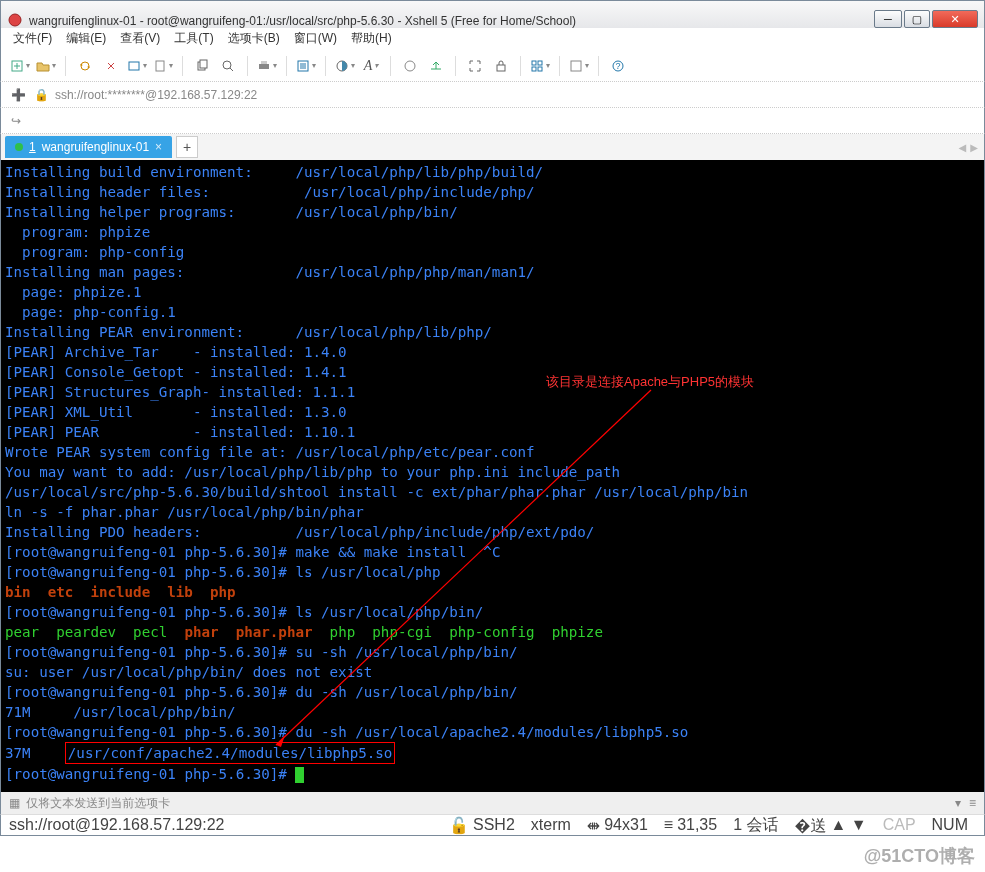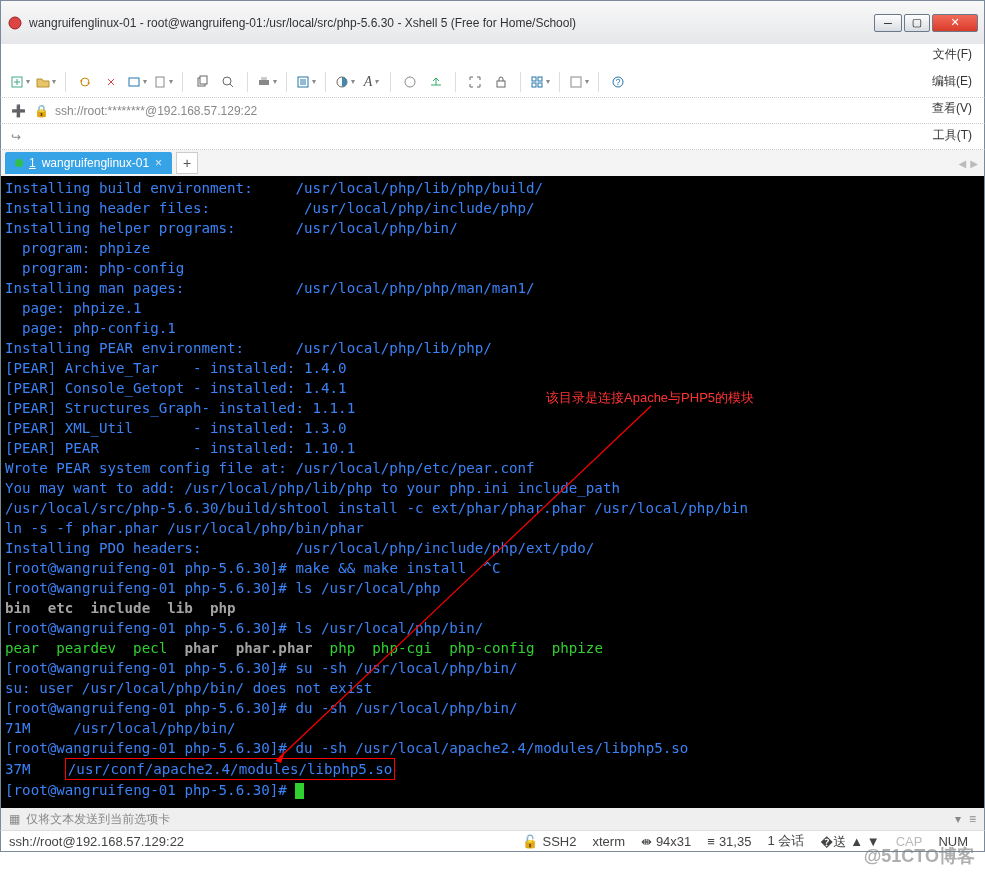"wangruifenglinux-01 -" .titlebar { align-items: center -> flex-end; height: 44px -> 28px }
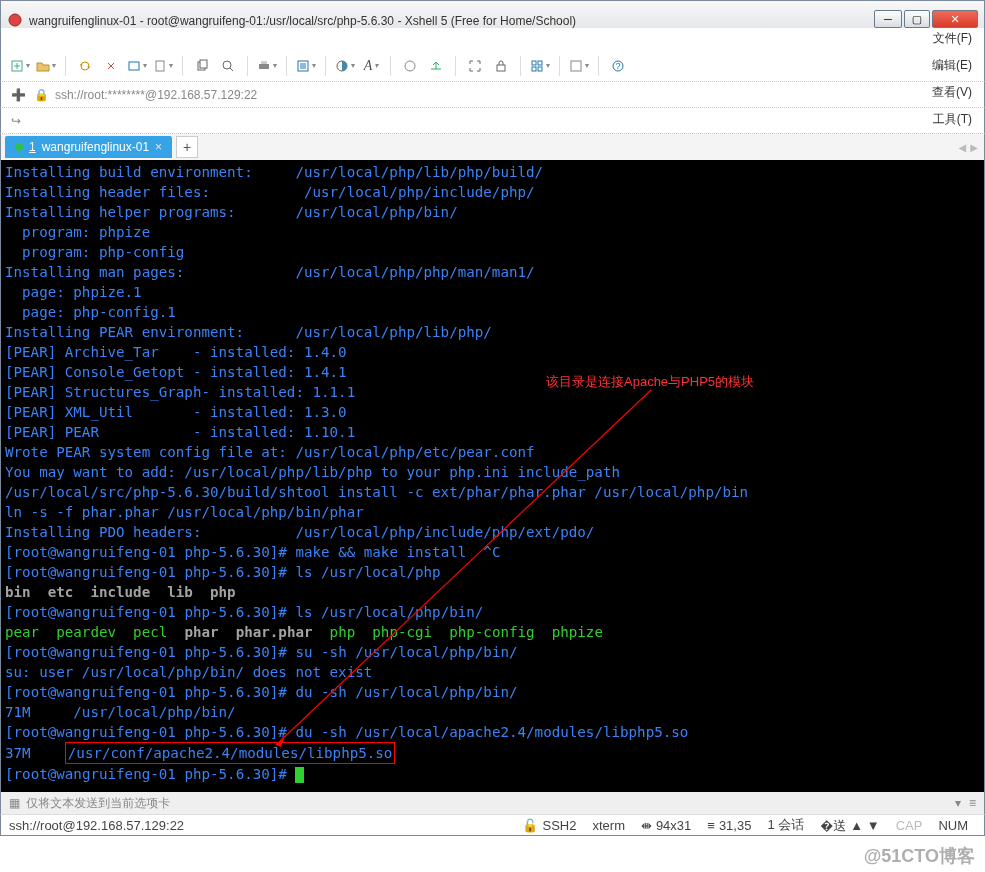"文件(F)" .menubar { align-items: flex-end -> flex-start; flex-direction: column -> none }
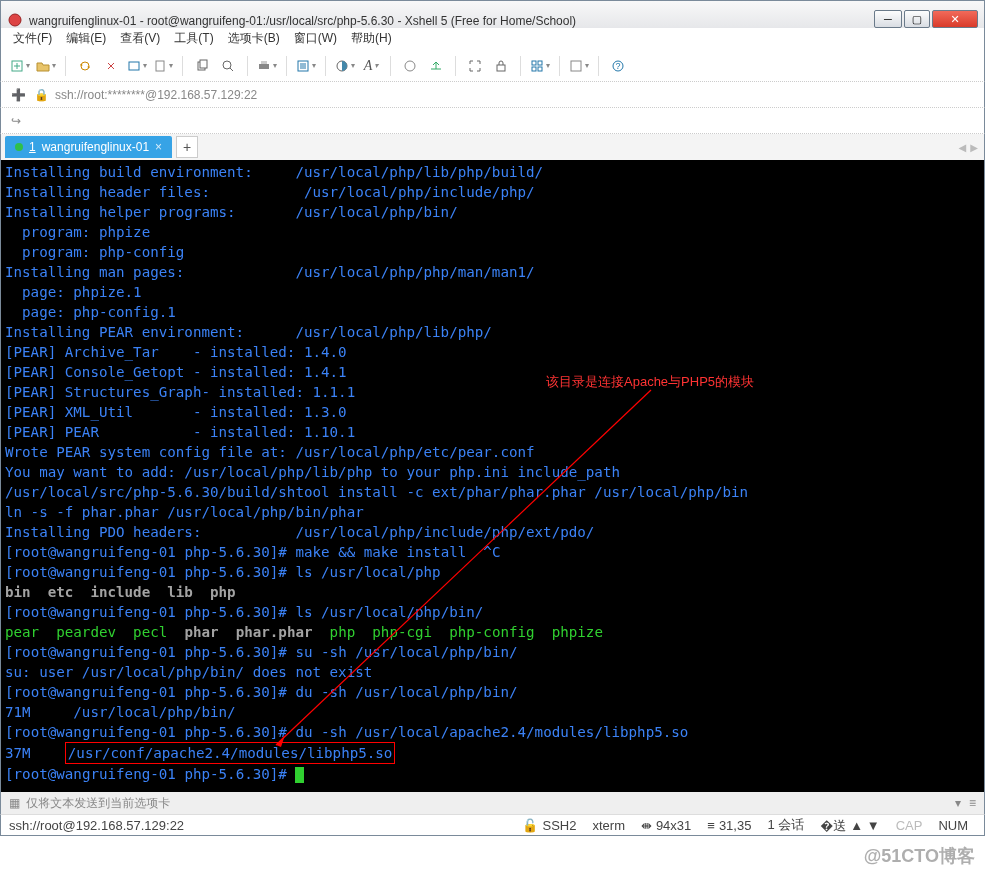"bin etc include lib php" .c { color: #a3a3a3 -> #c2410c }
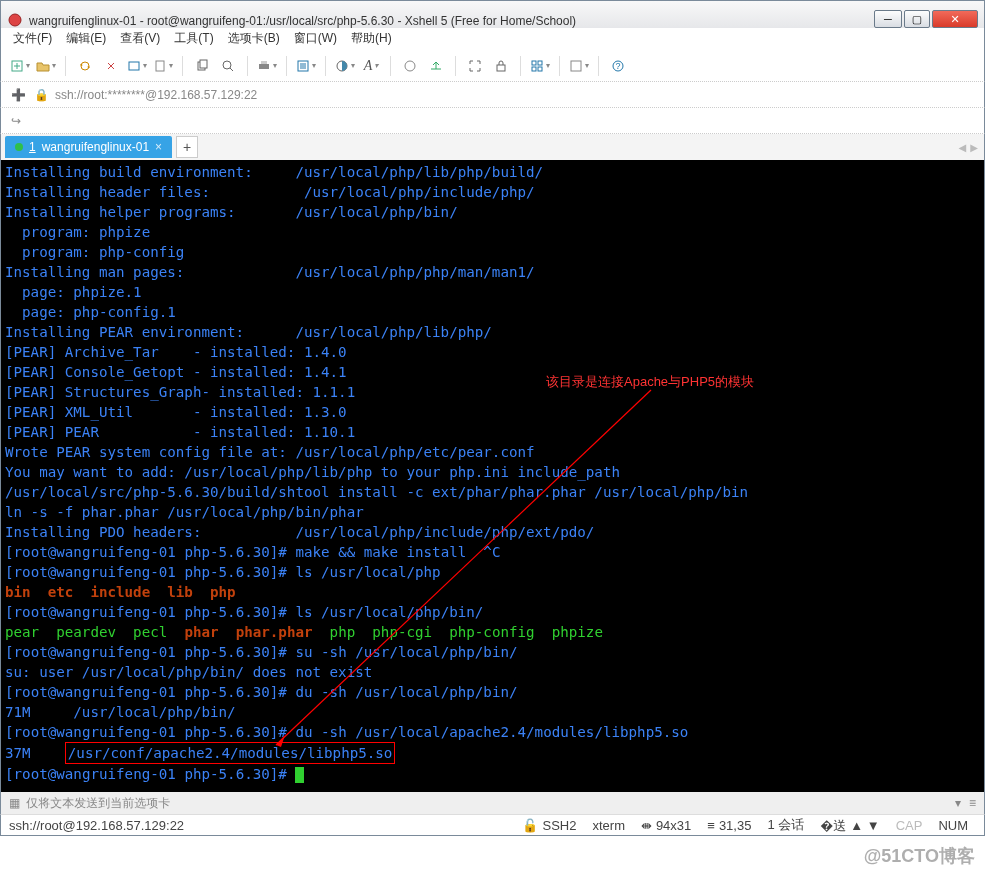"ssh://root@192.168.57.129:22" .statusbar { font-size: 13px -> 16px }
